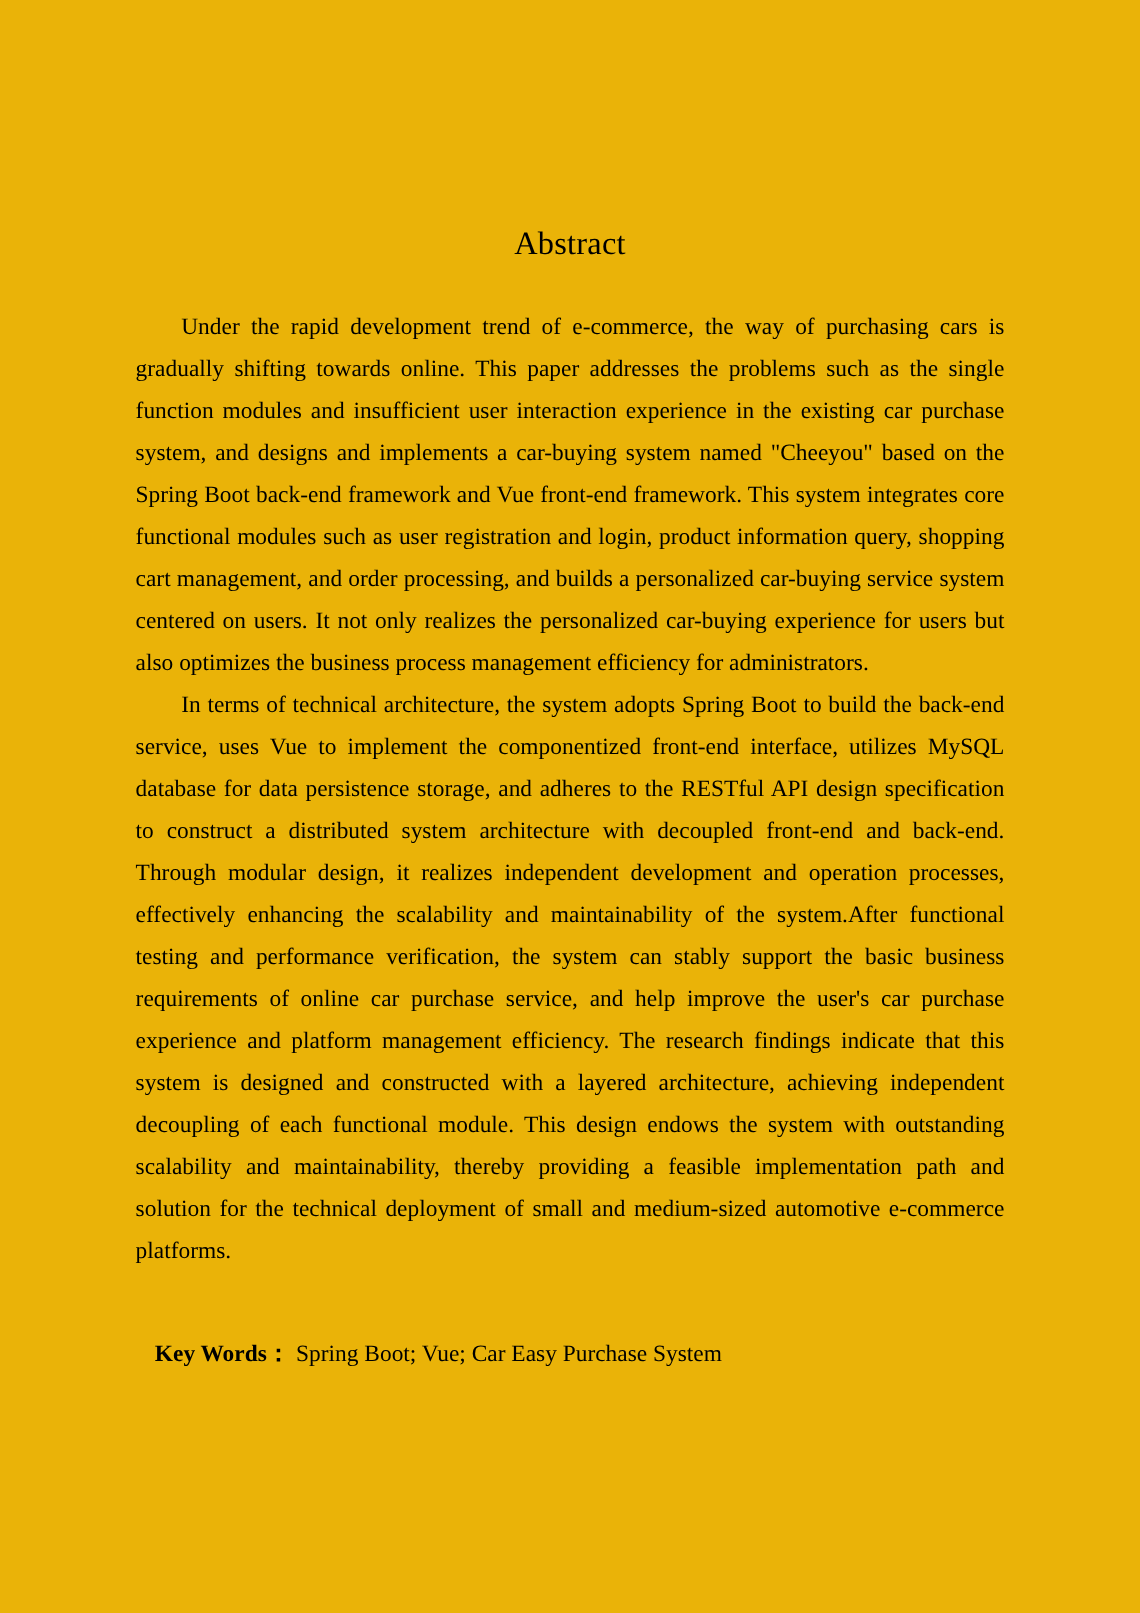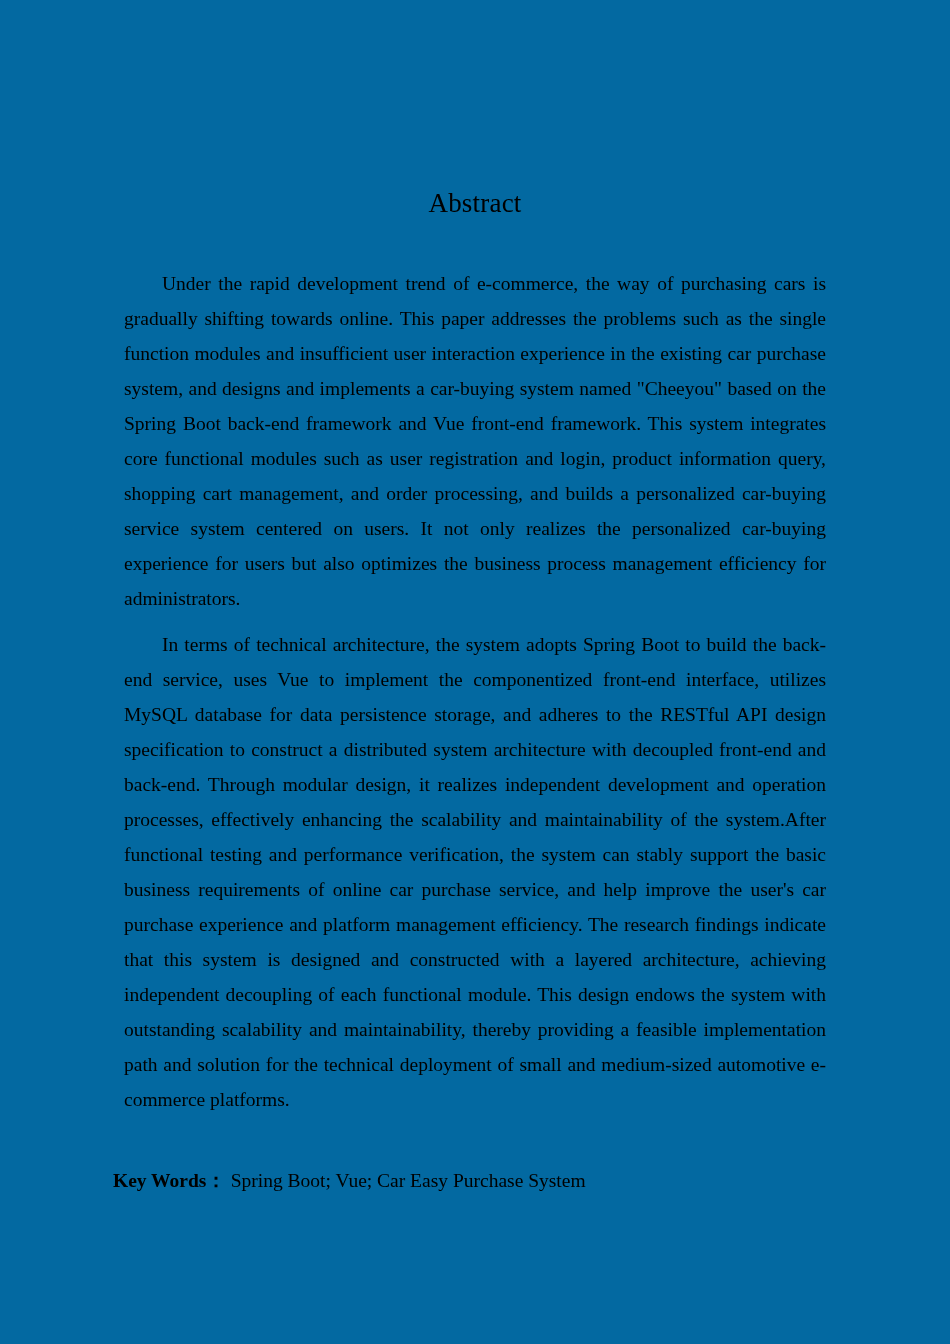"Abstract" .page { background: #0369a1 -> #eab308 }
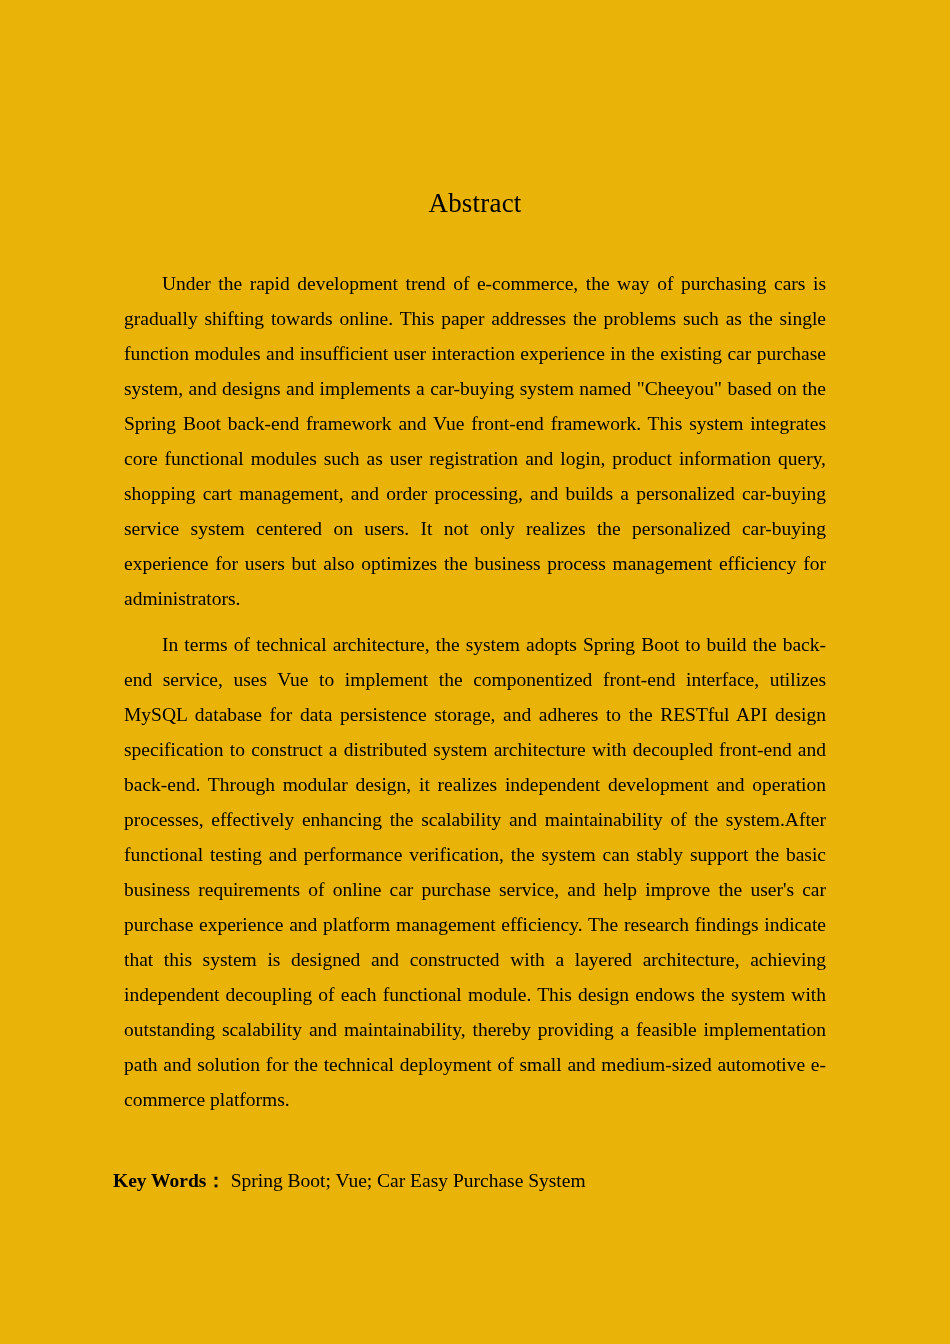"Under the rapid development trend" .para { margin: 11px -> 0 }
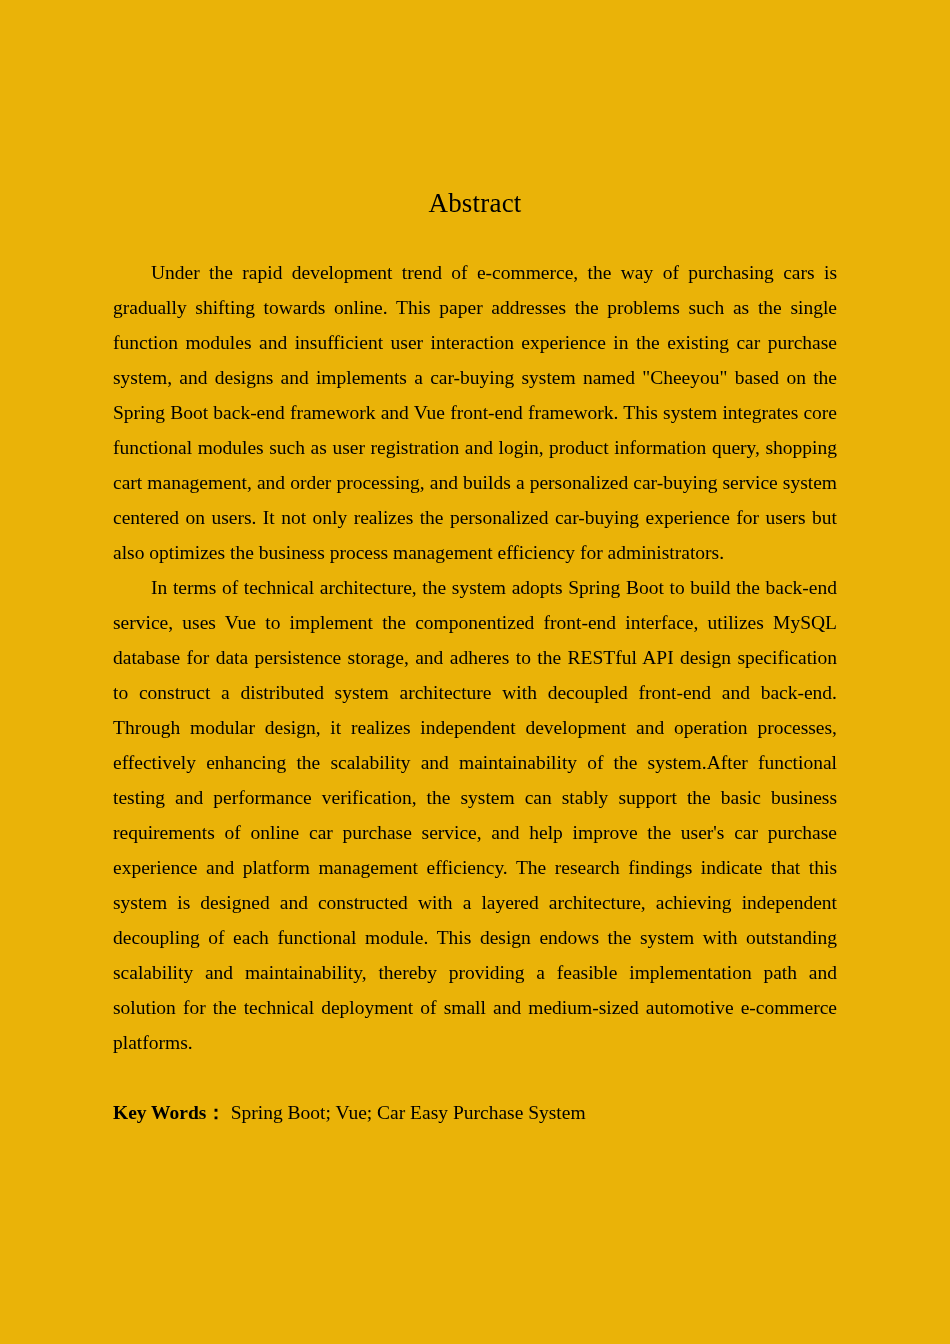"Key Words： Spring Boot; Vue;" .keywords { margin: 0 -> 16px }
